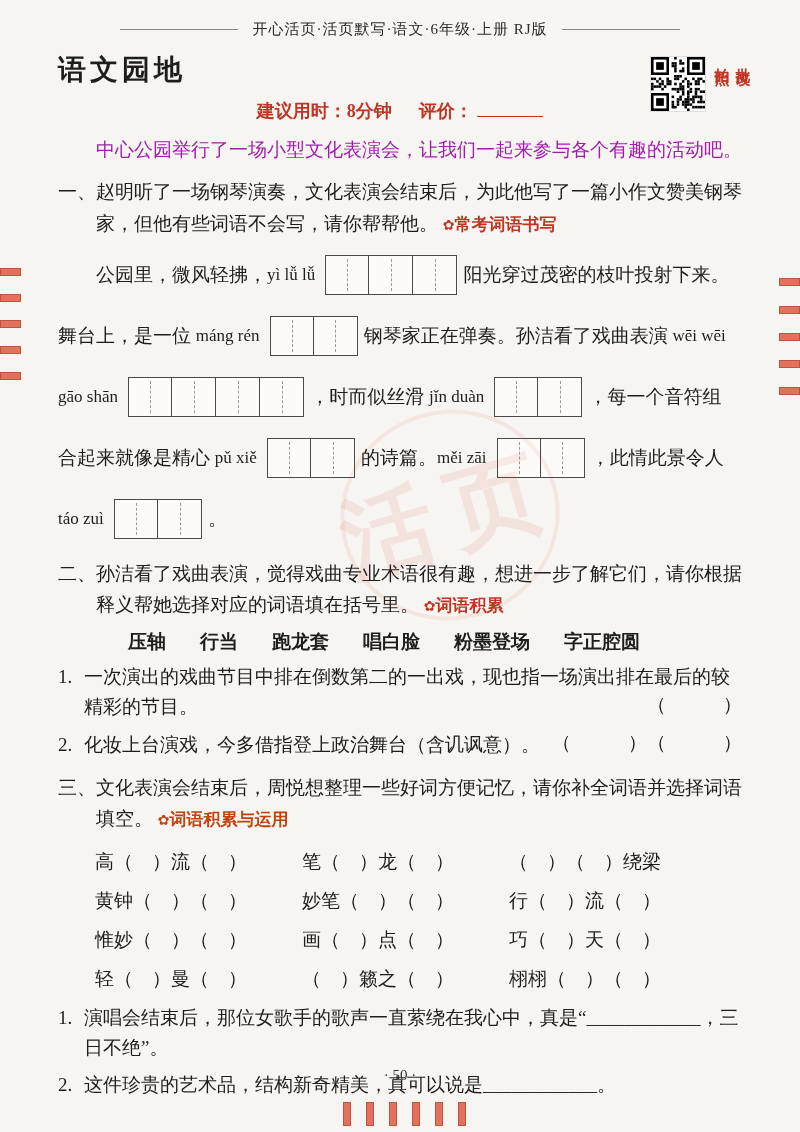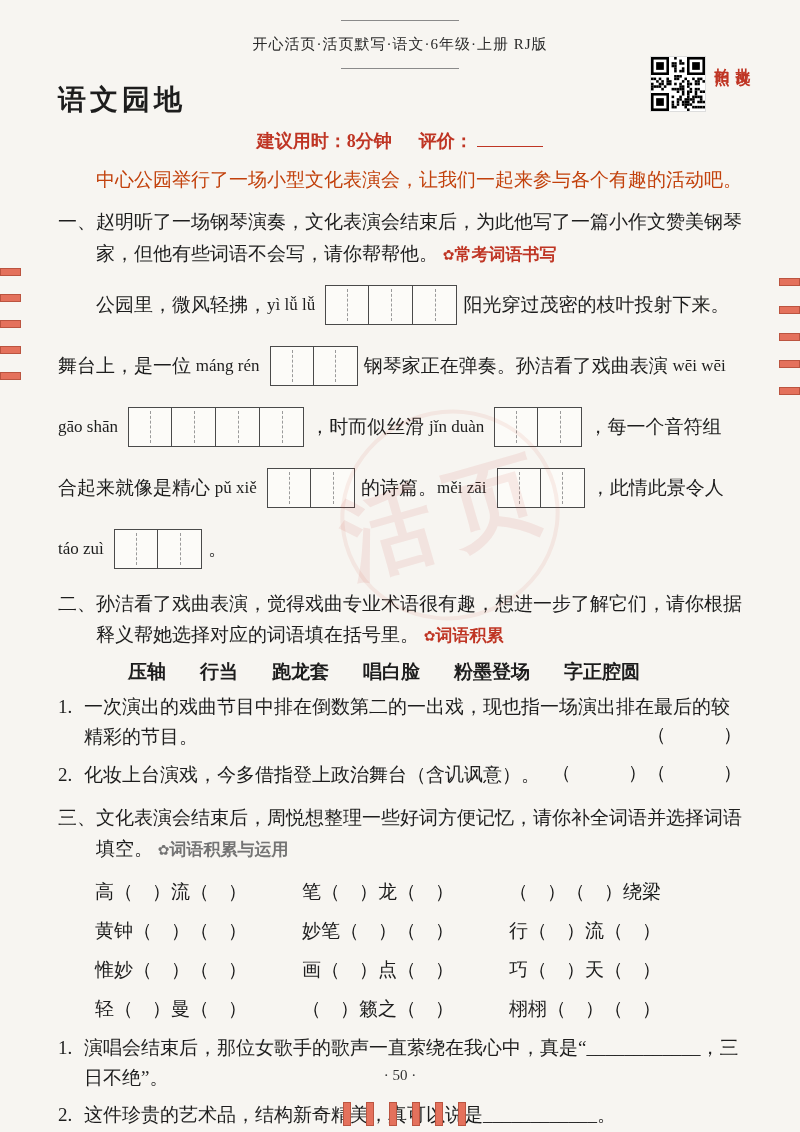"开心活页·活页默写·语文·6年级·上册 RJ版" .header-row { flex-direction: column -> none }
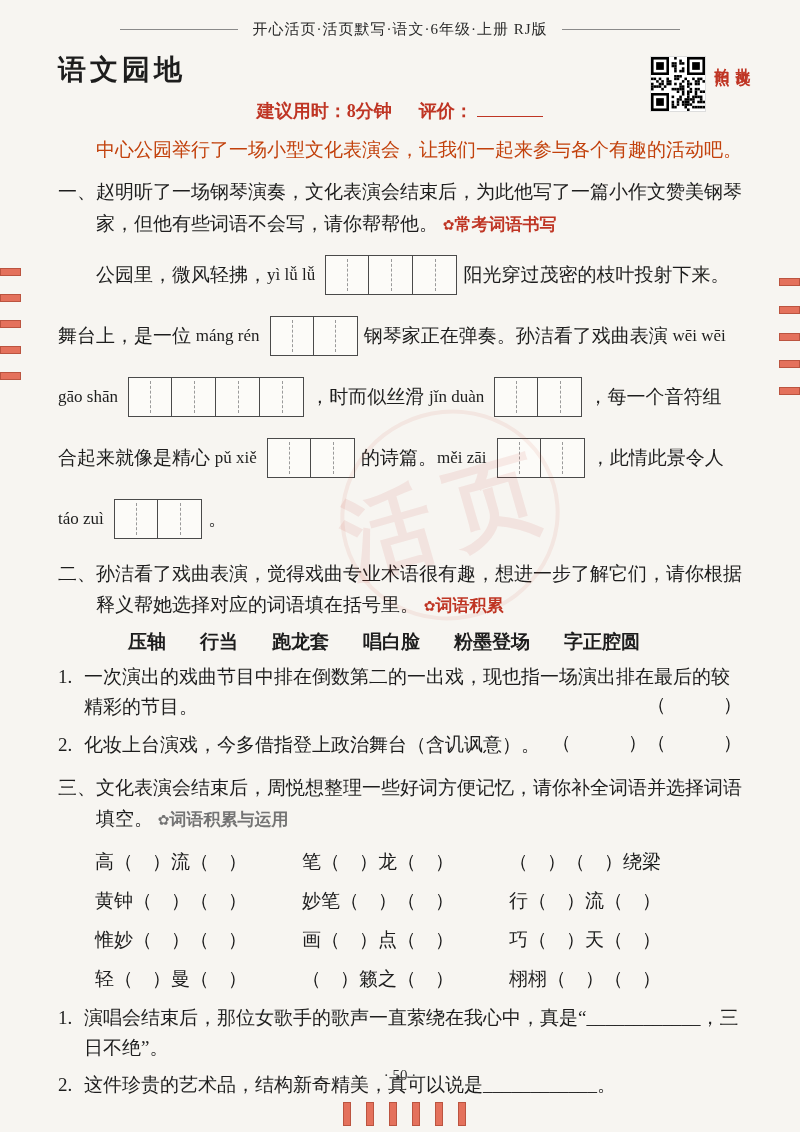"中心公园举行了一场小型文化表演会，让我们一起来参与各个有趣的活动吧。" div.intro { color: #c2410c -> #a21caf }
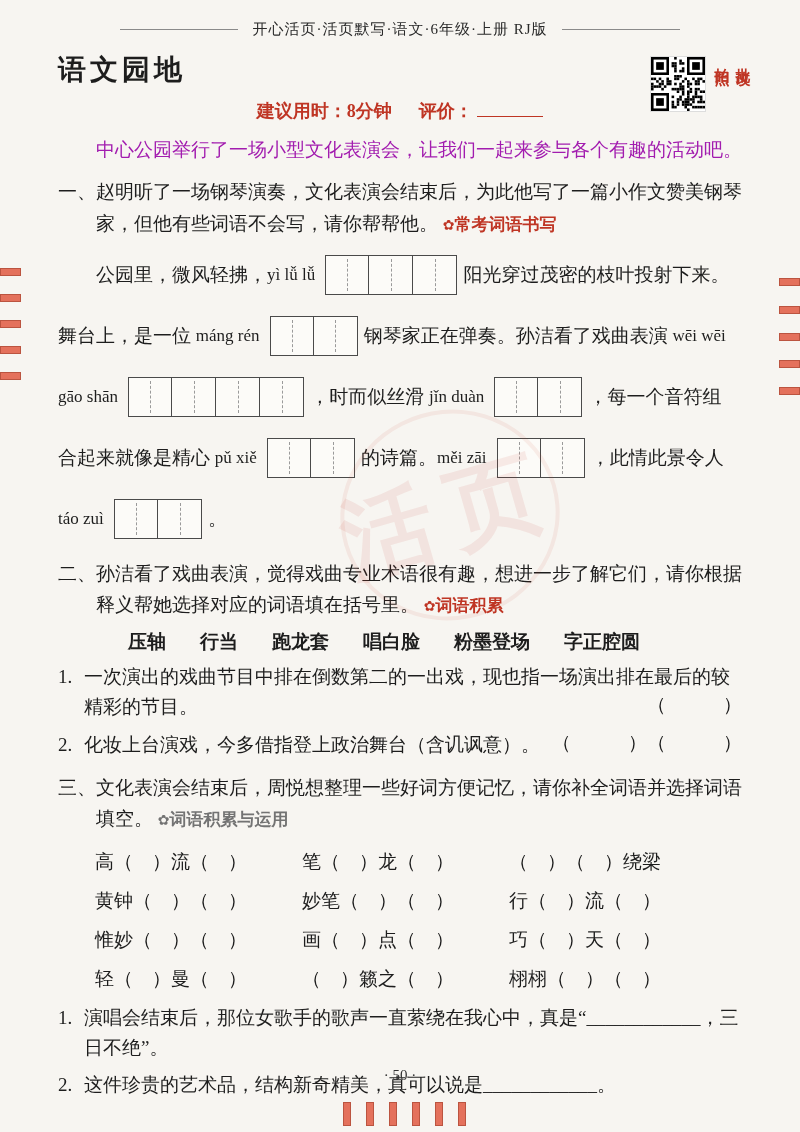"✿词语积累与运用" span.tag { color: #737373 -> #c2410c }
